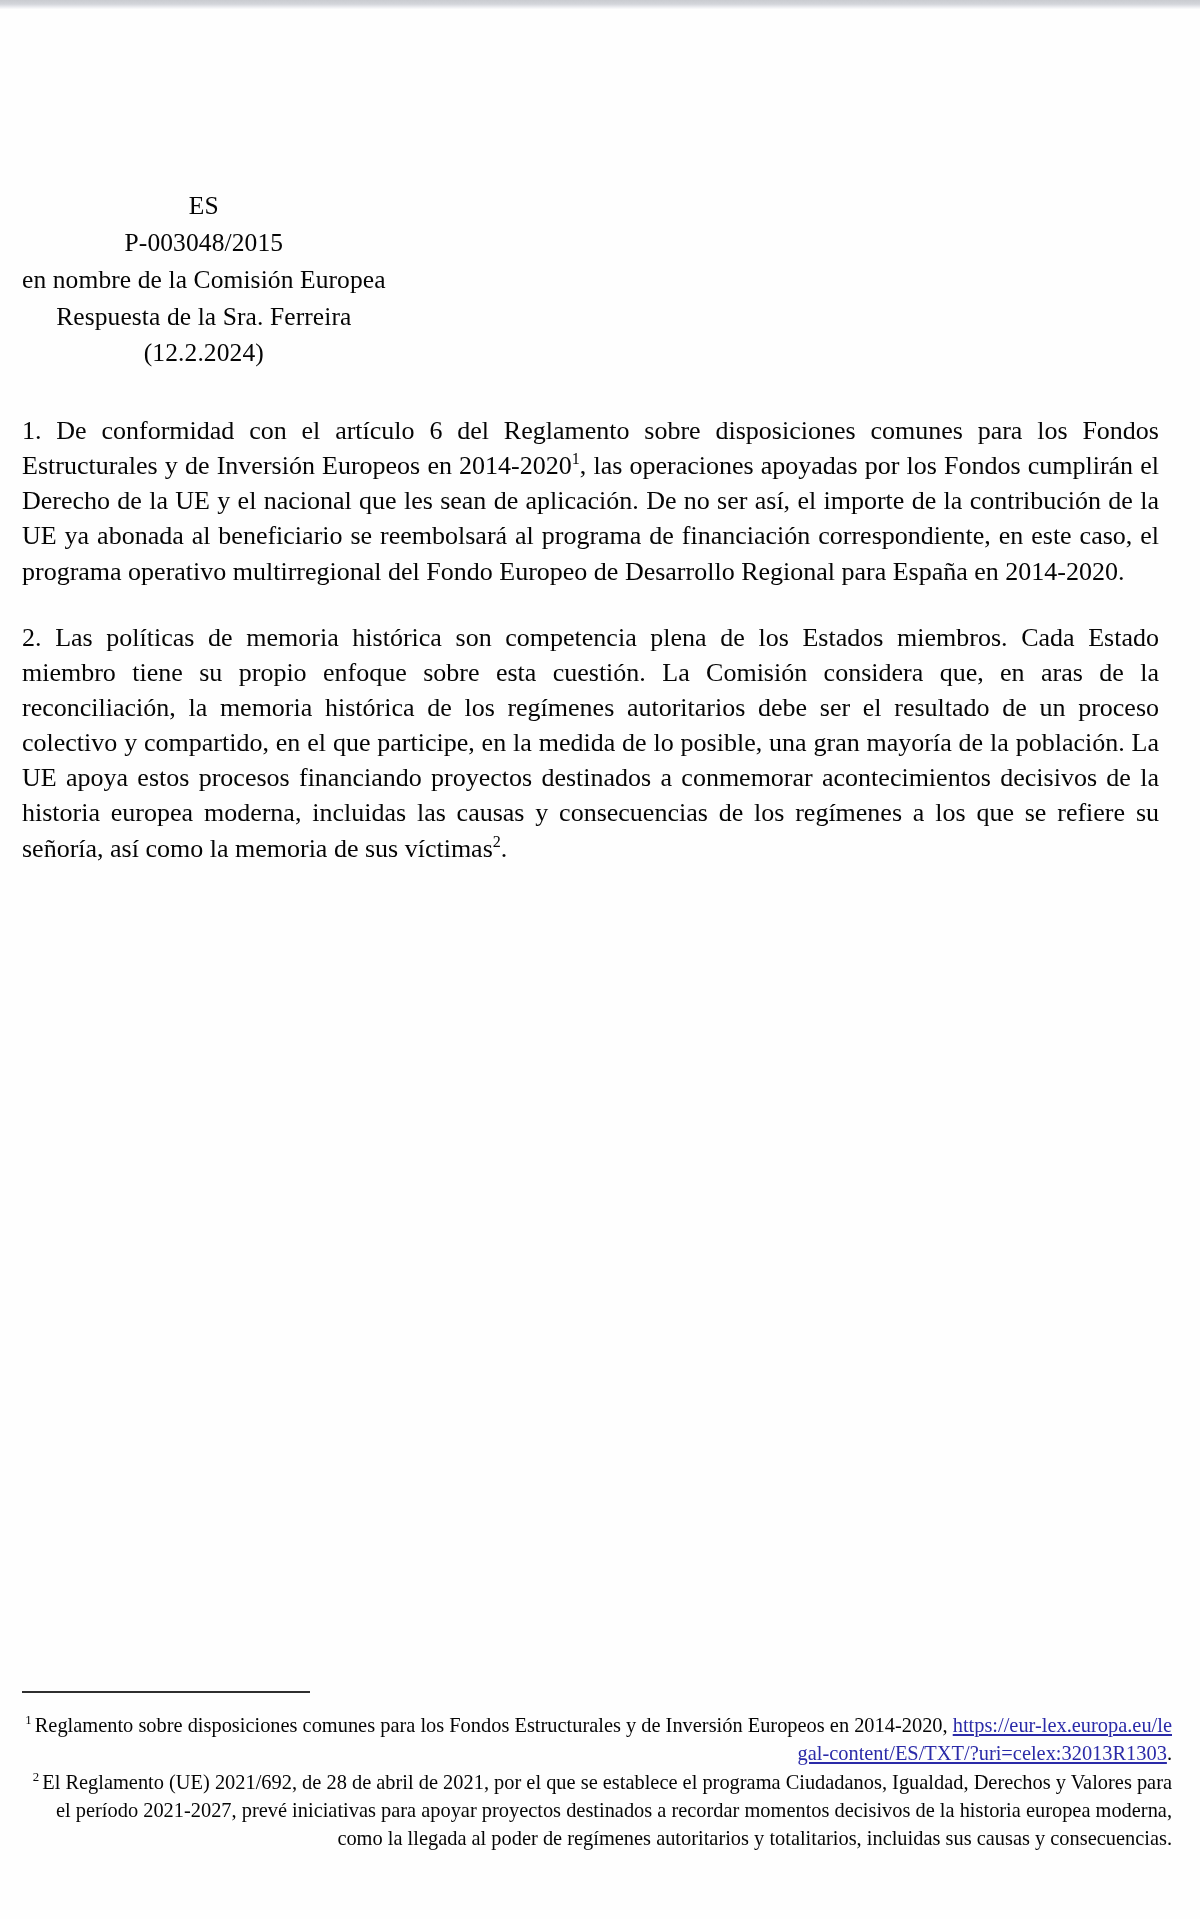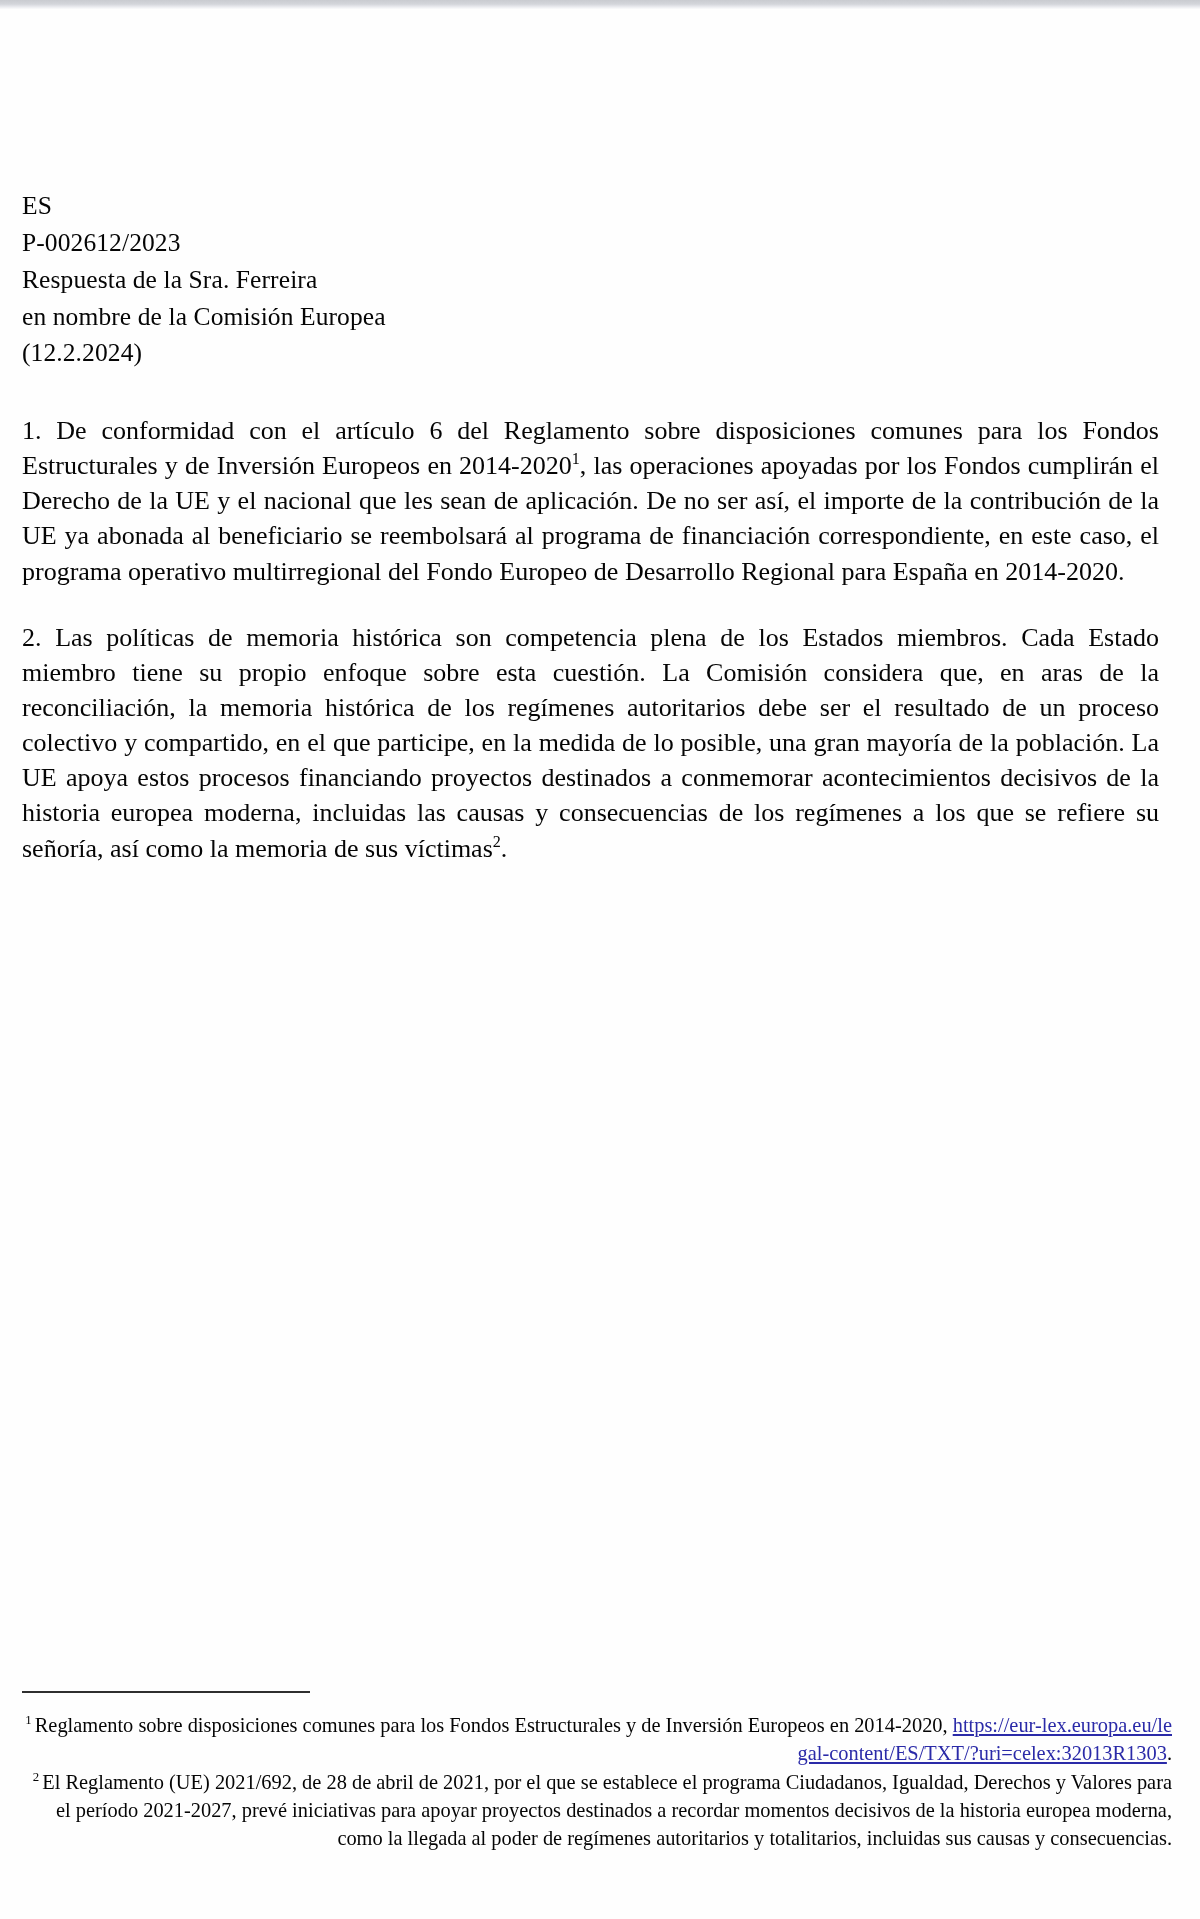"ES" .doc-header .hline { text-align: none -> center }
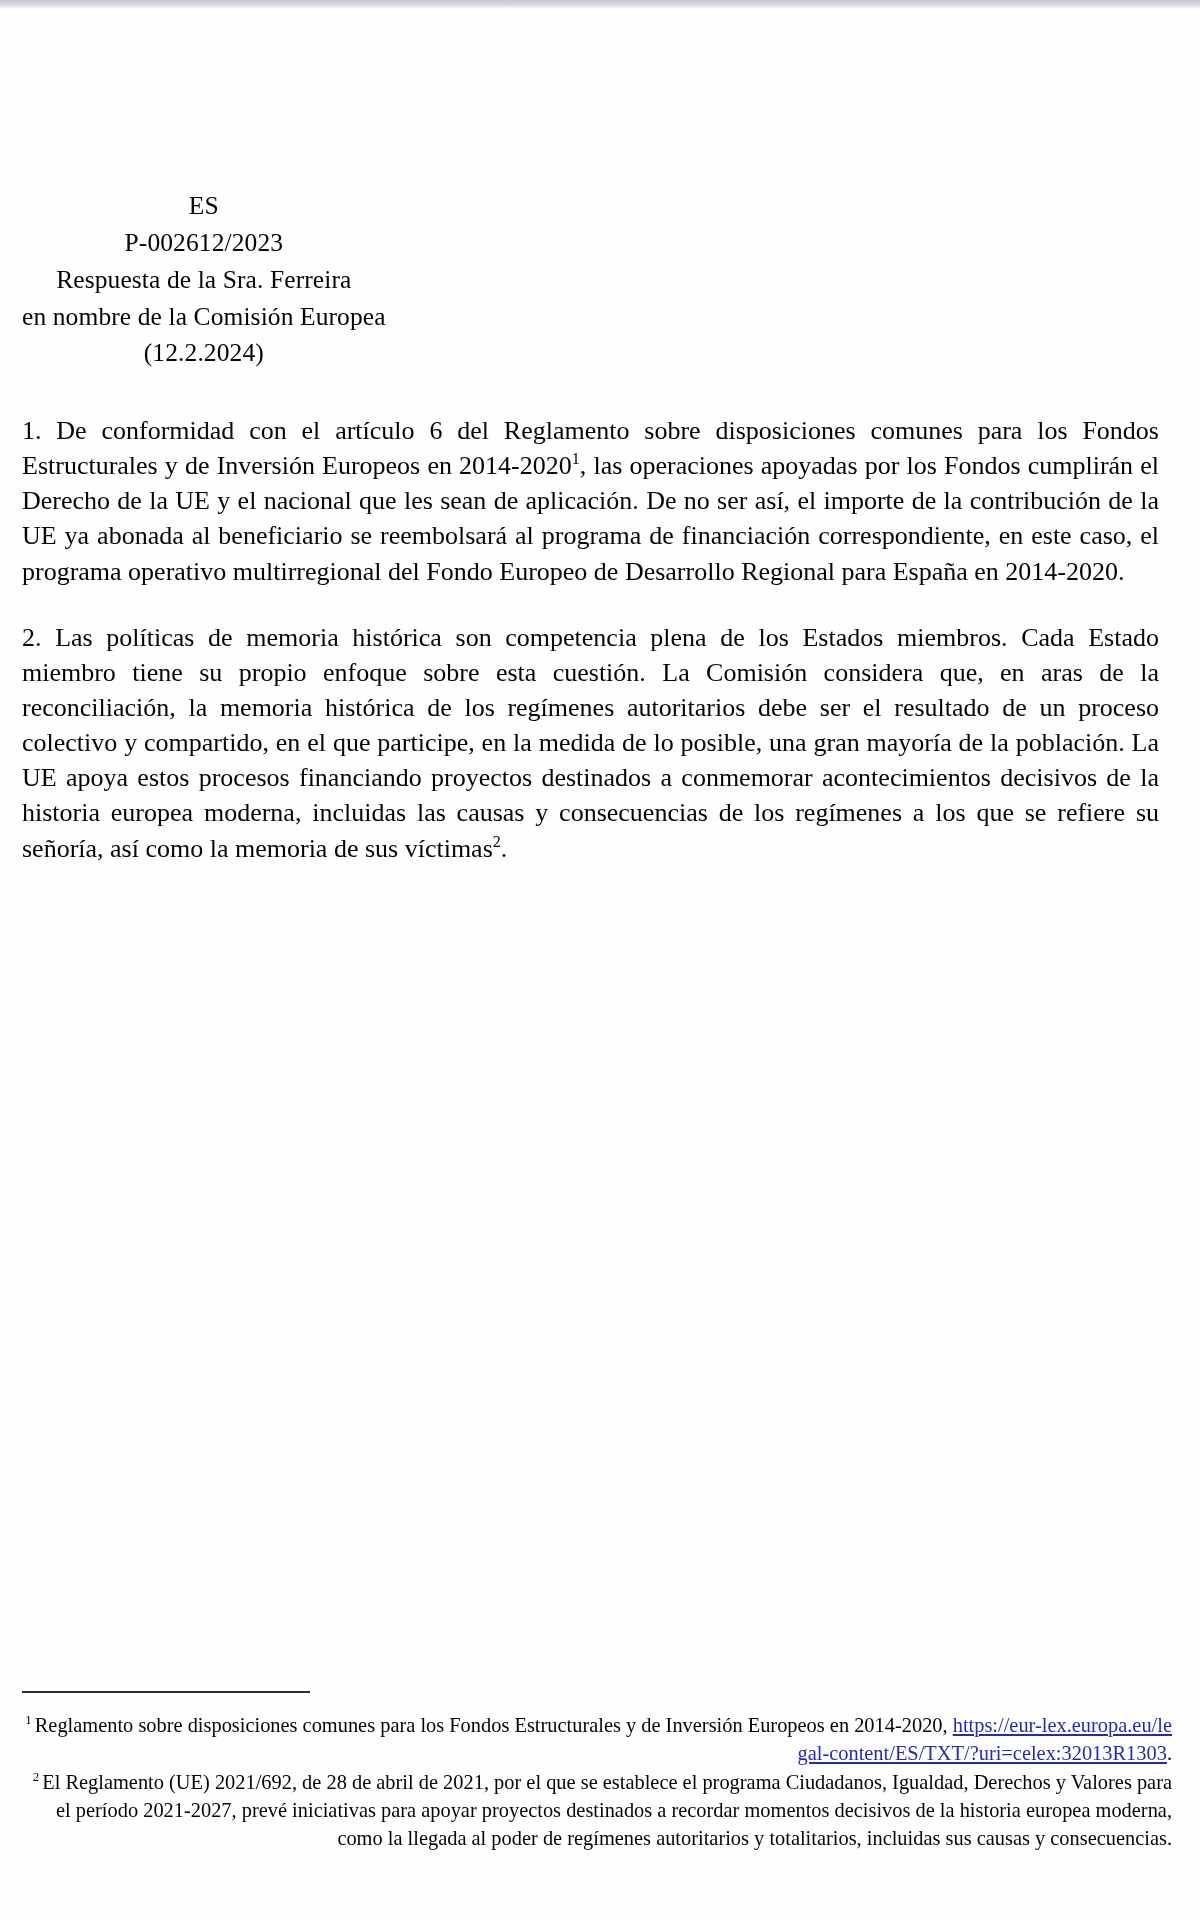"P-002612/2023" div.hline { text: P-002612/2023 -> P-003048/2015 }
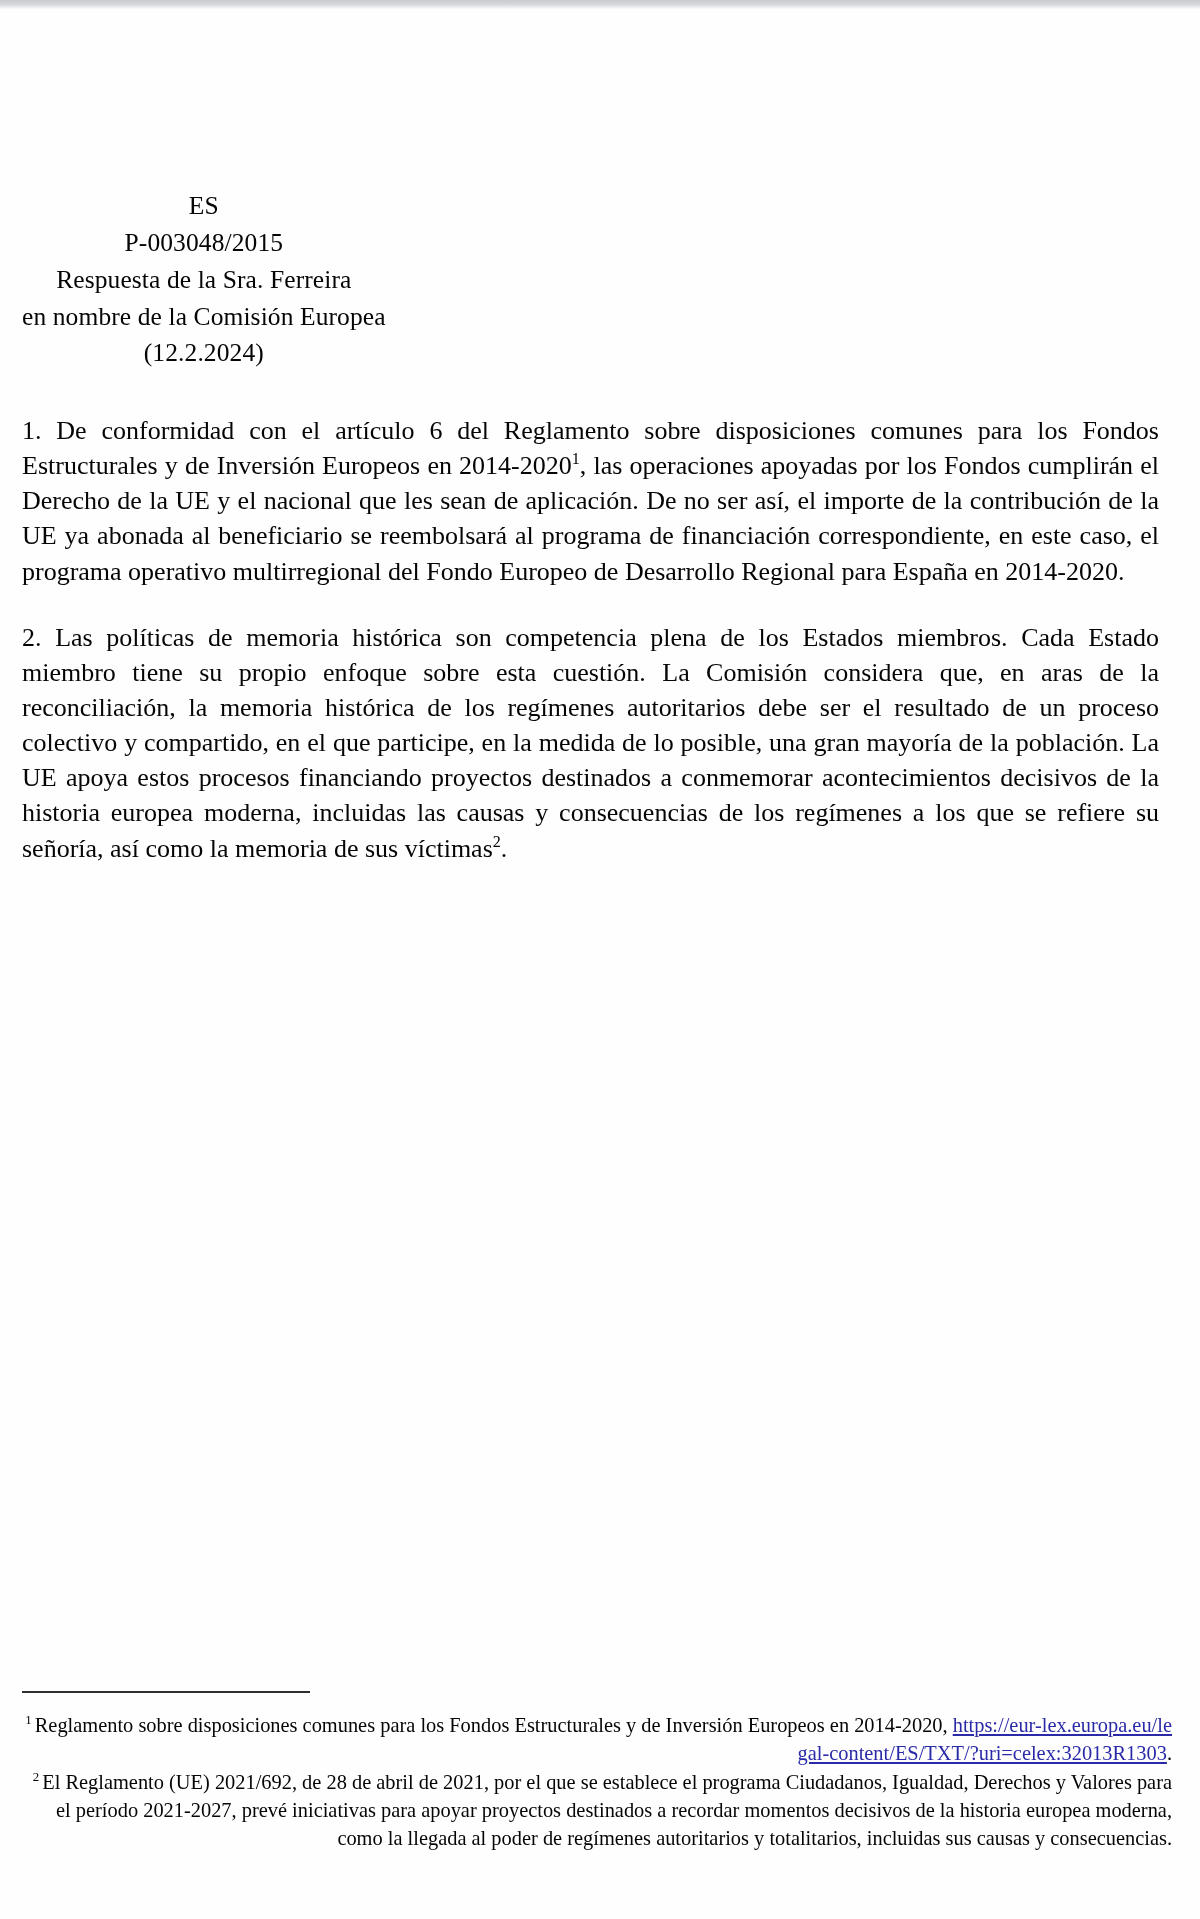"Respuesta de la Sra. Ferreira" div.hline { order: before "en nombre de la Comisión" -> after "en nombre de la Comisión" }
